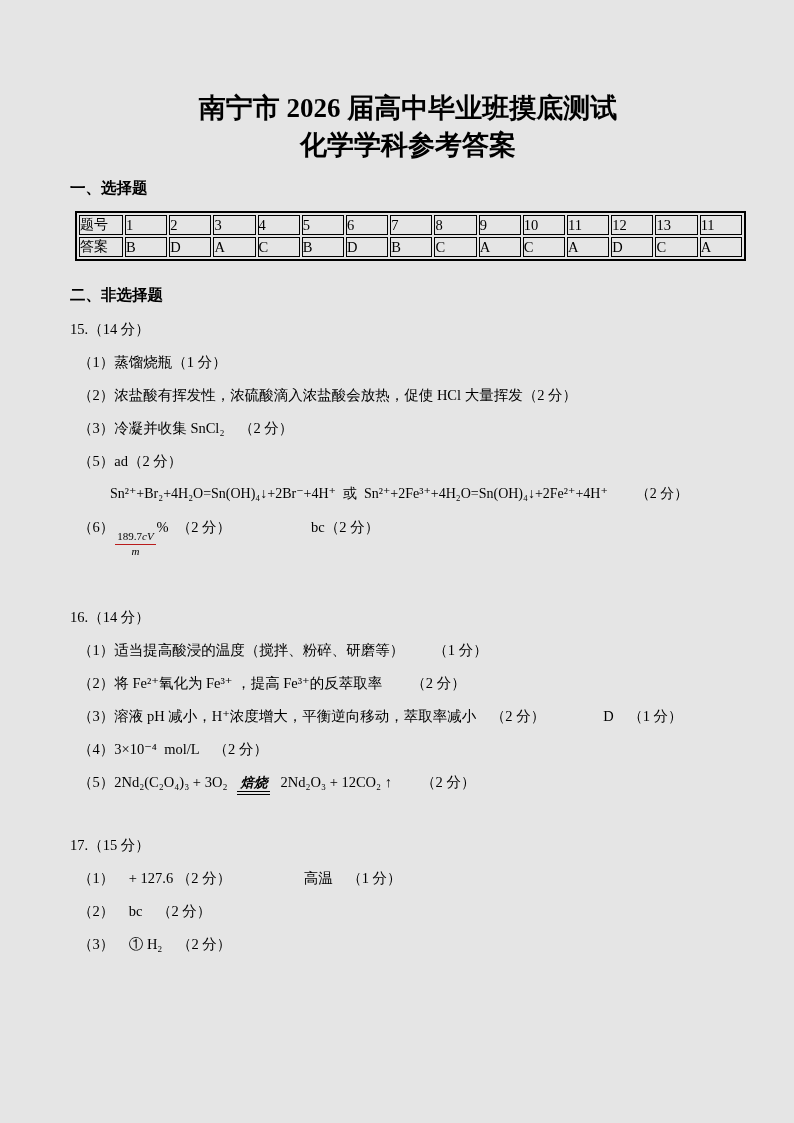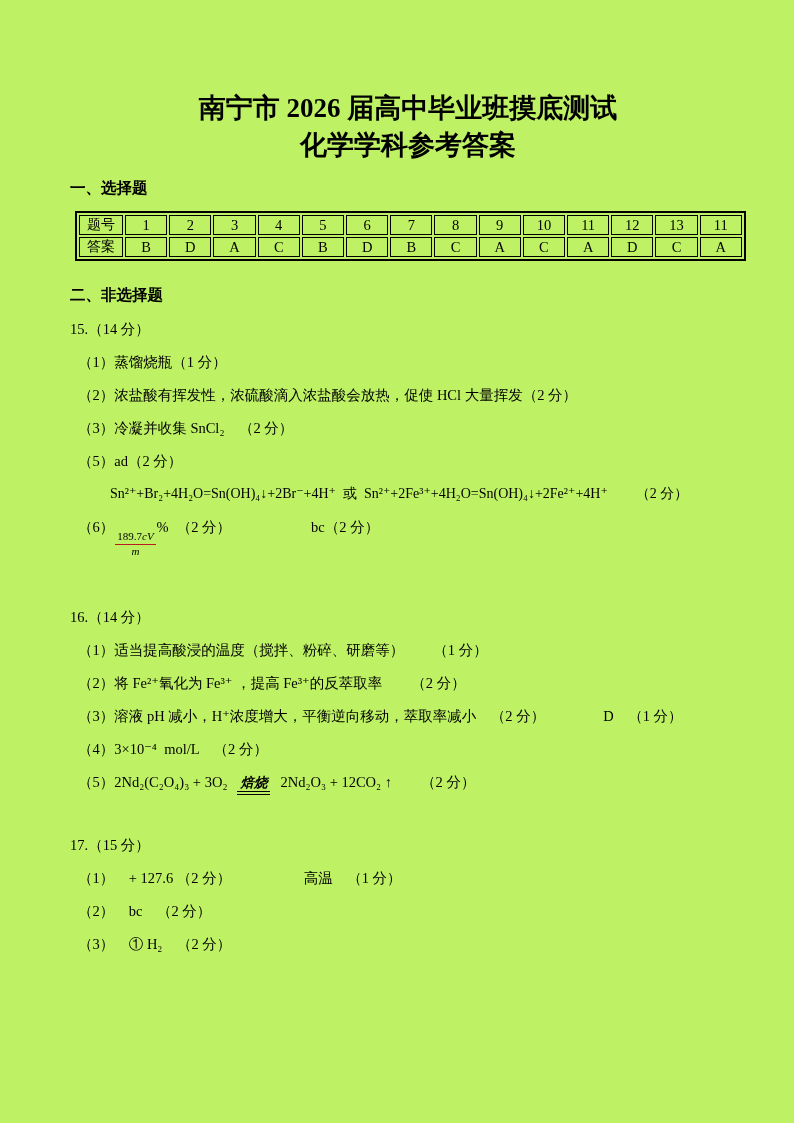"南宁市 2026 届高中毕业班摸底测试" .page { background: #bef264 -> #e5e5e5 }
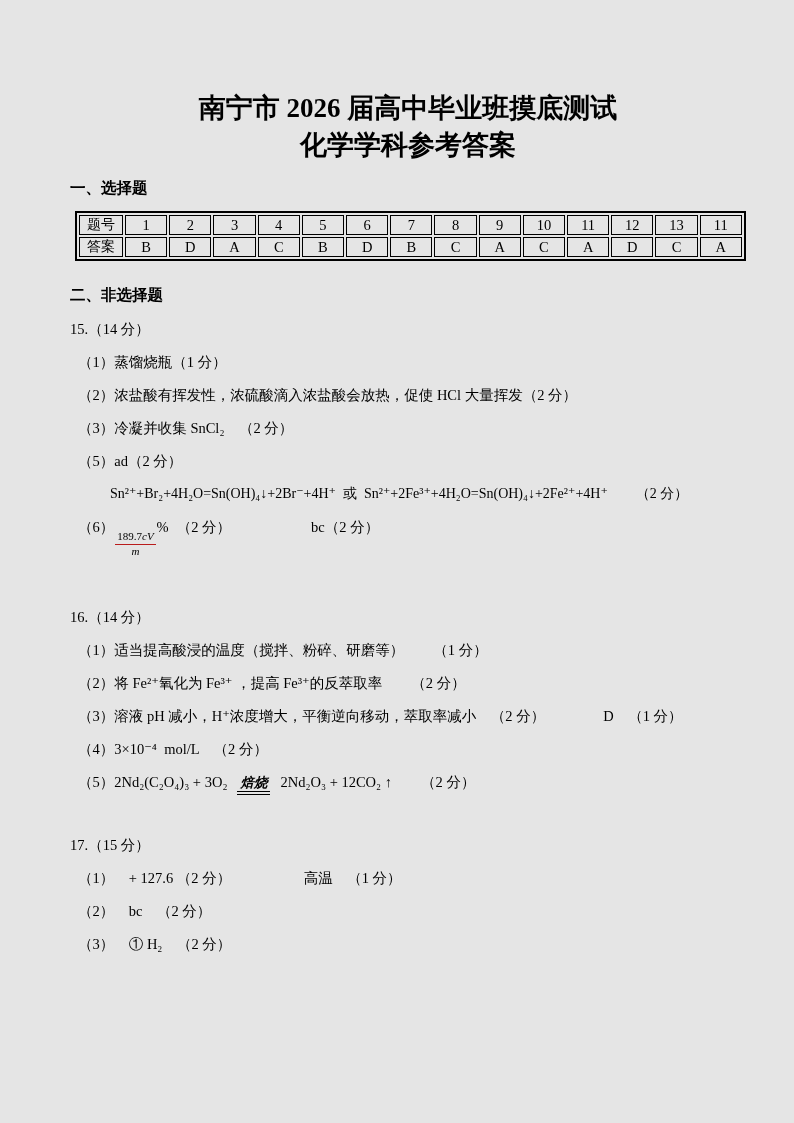"题号" table.answer-table td { text-align: center -> none }
